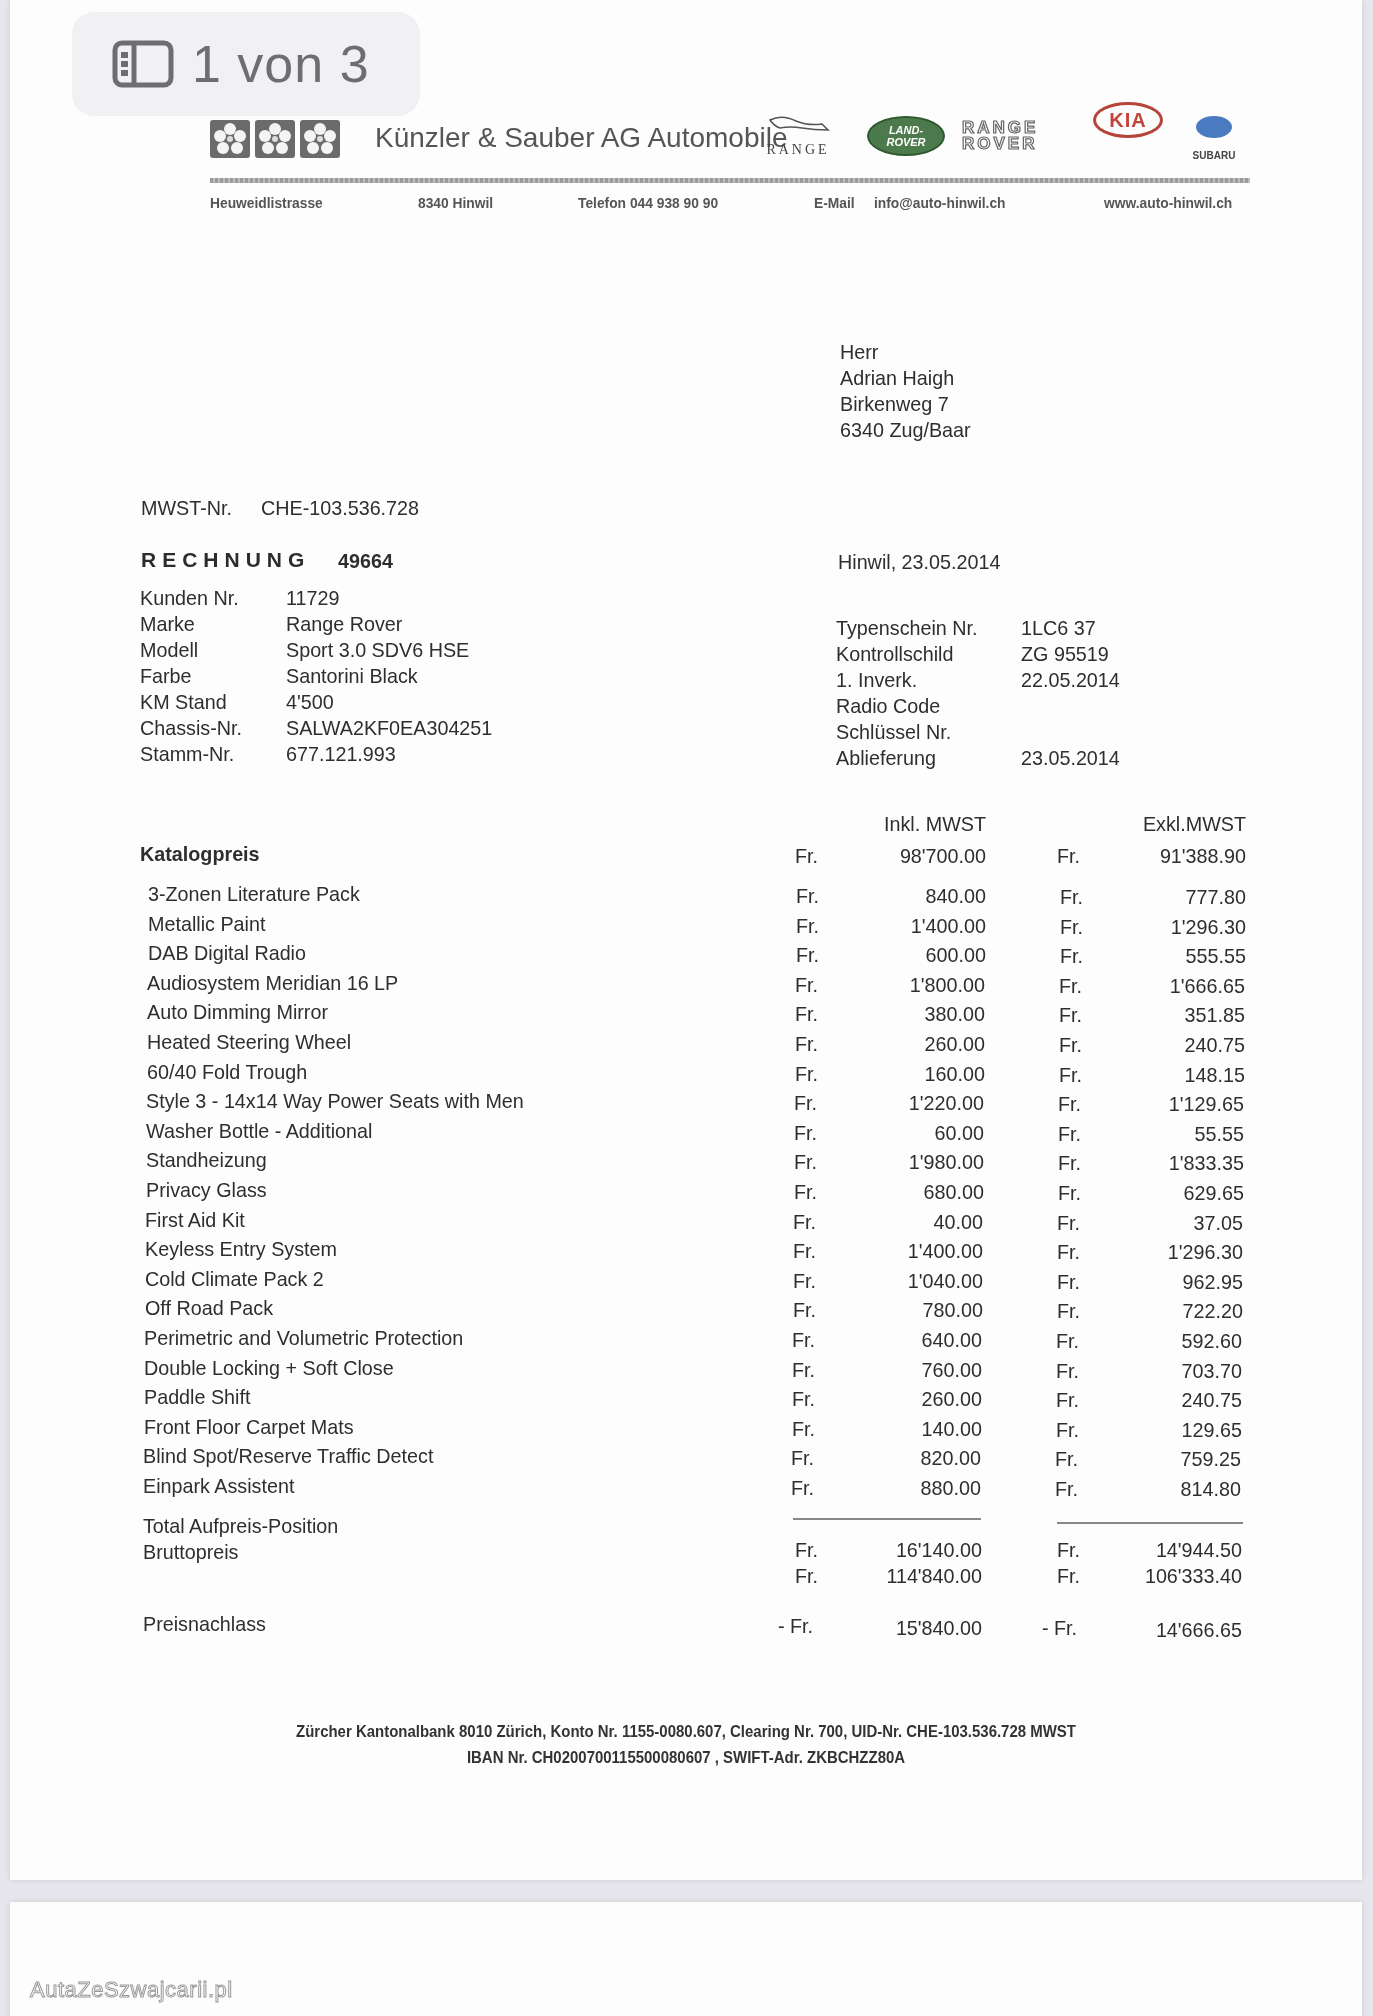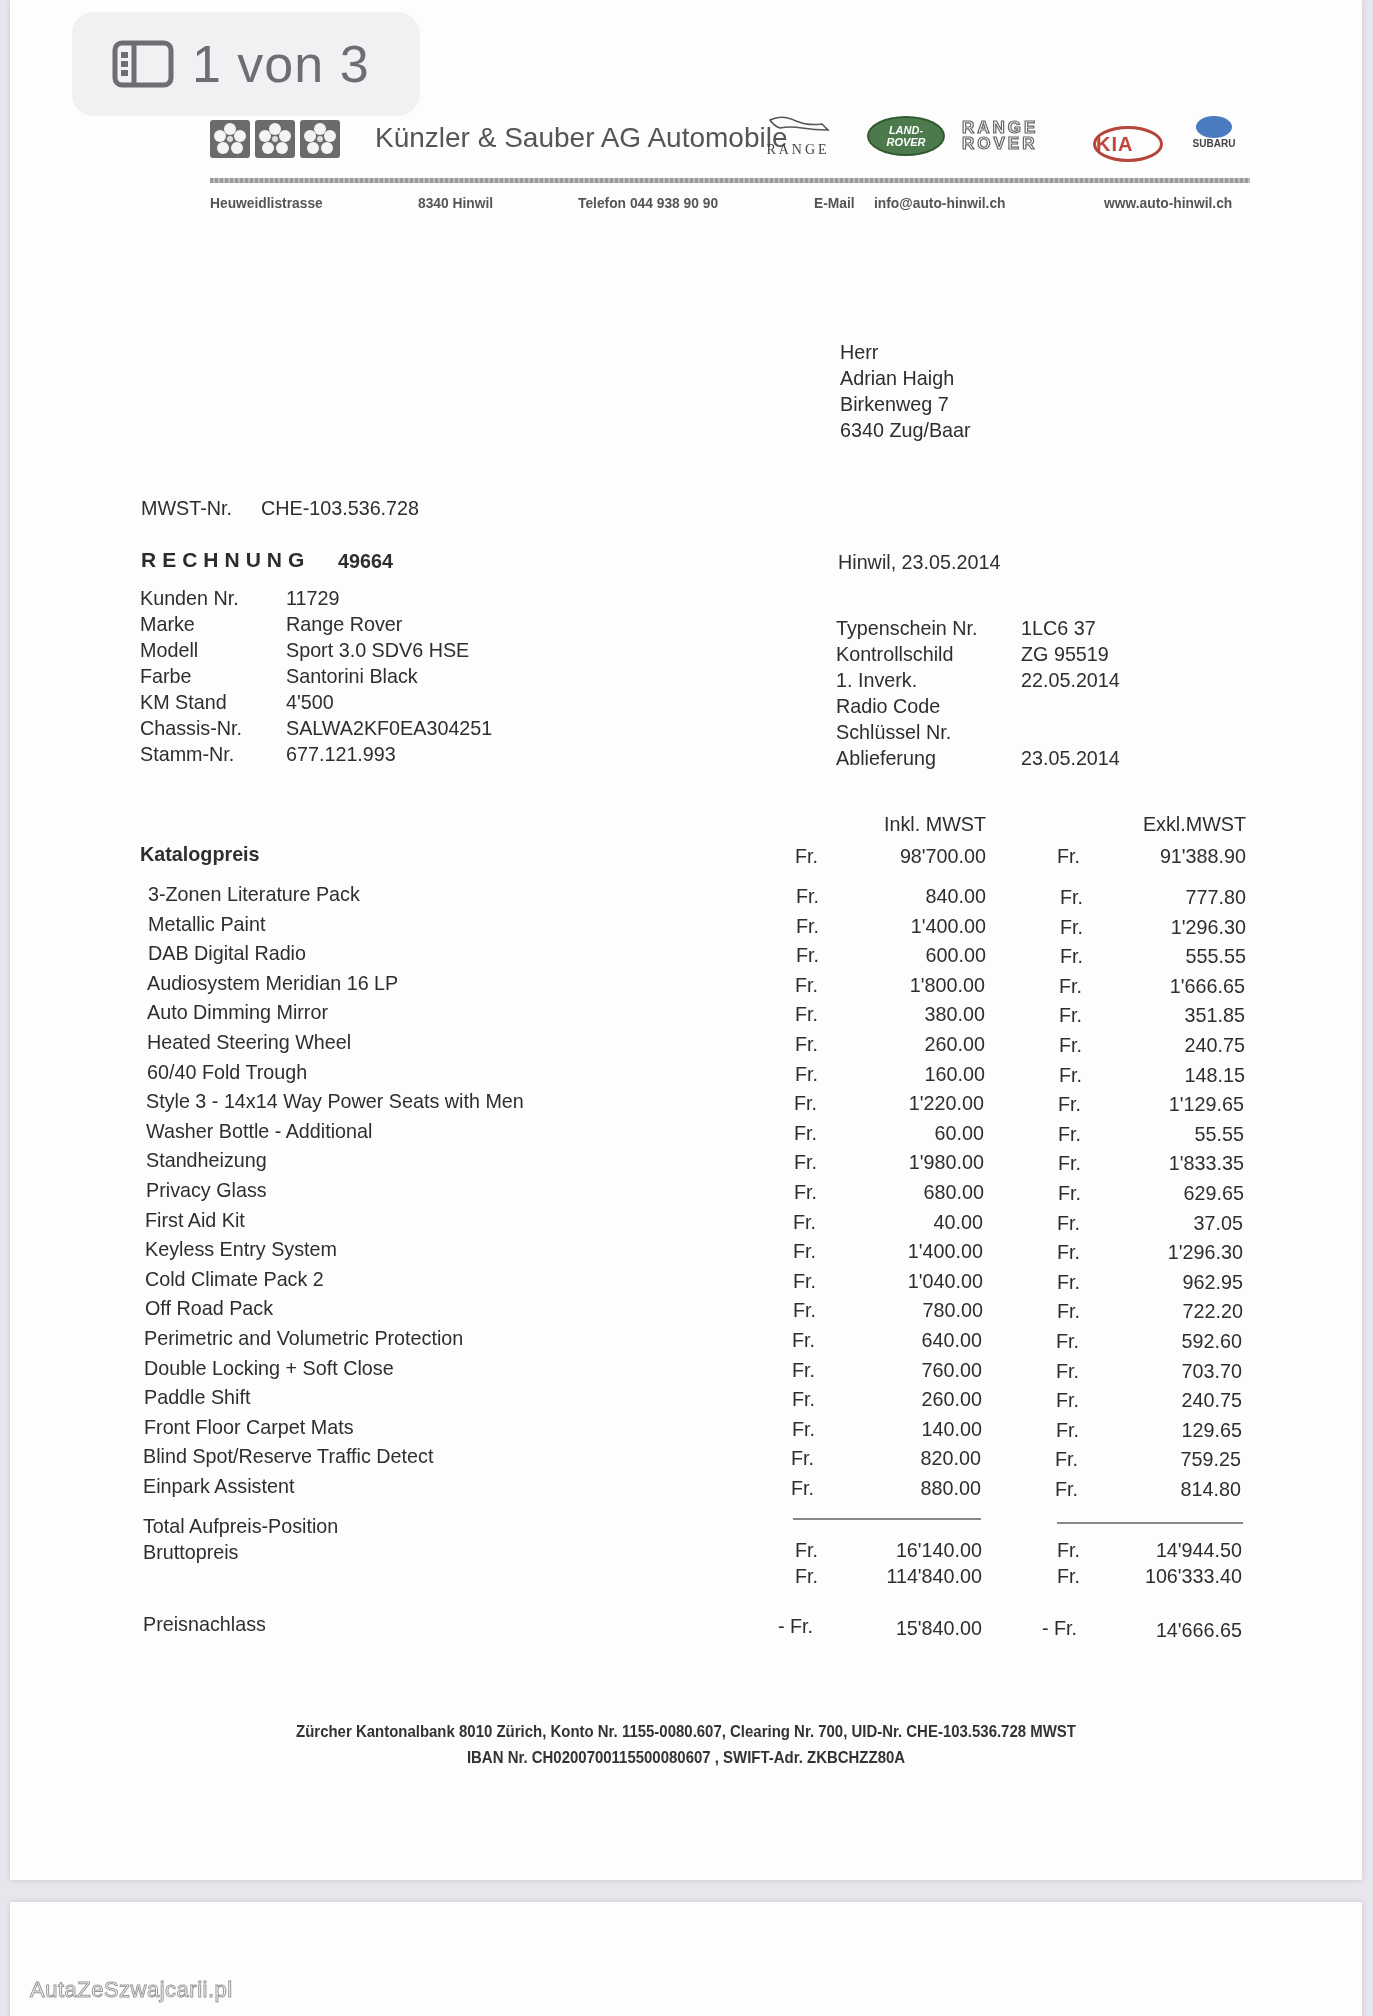"KIA" div.abs { justify-content: none -> center; top: 126px -> 102px }
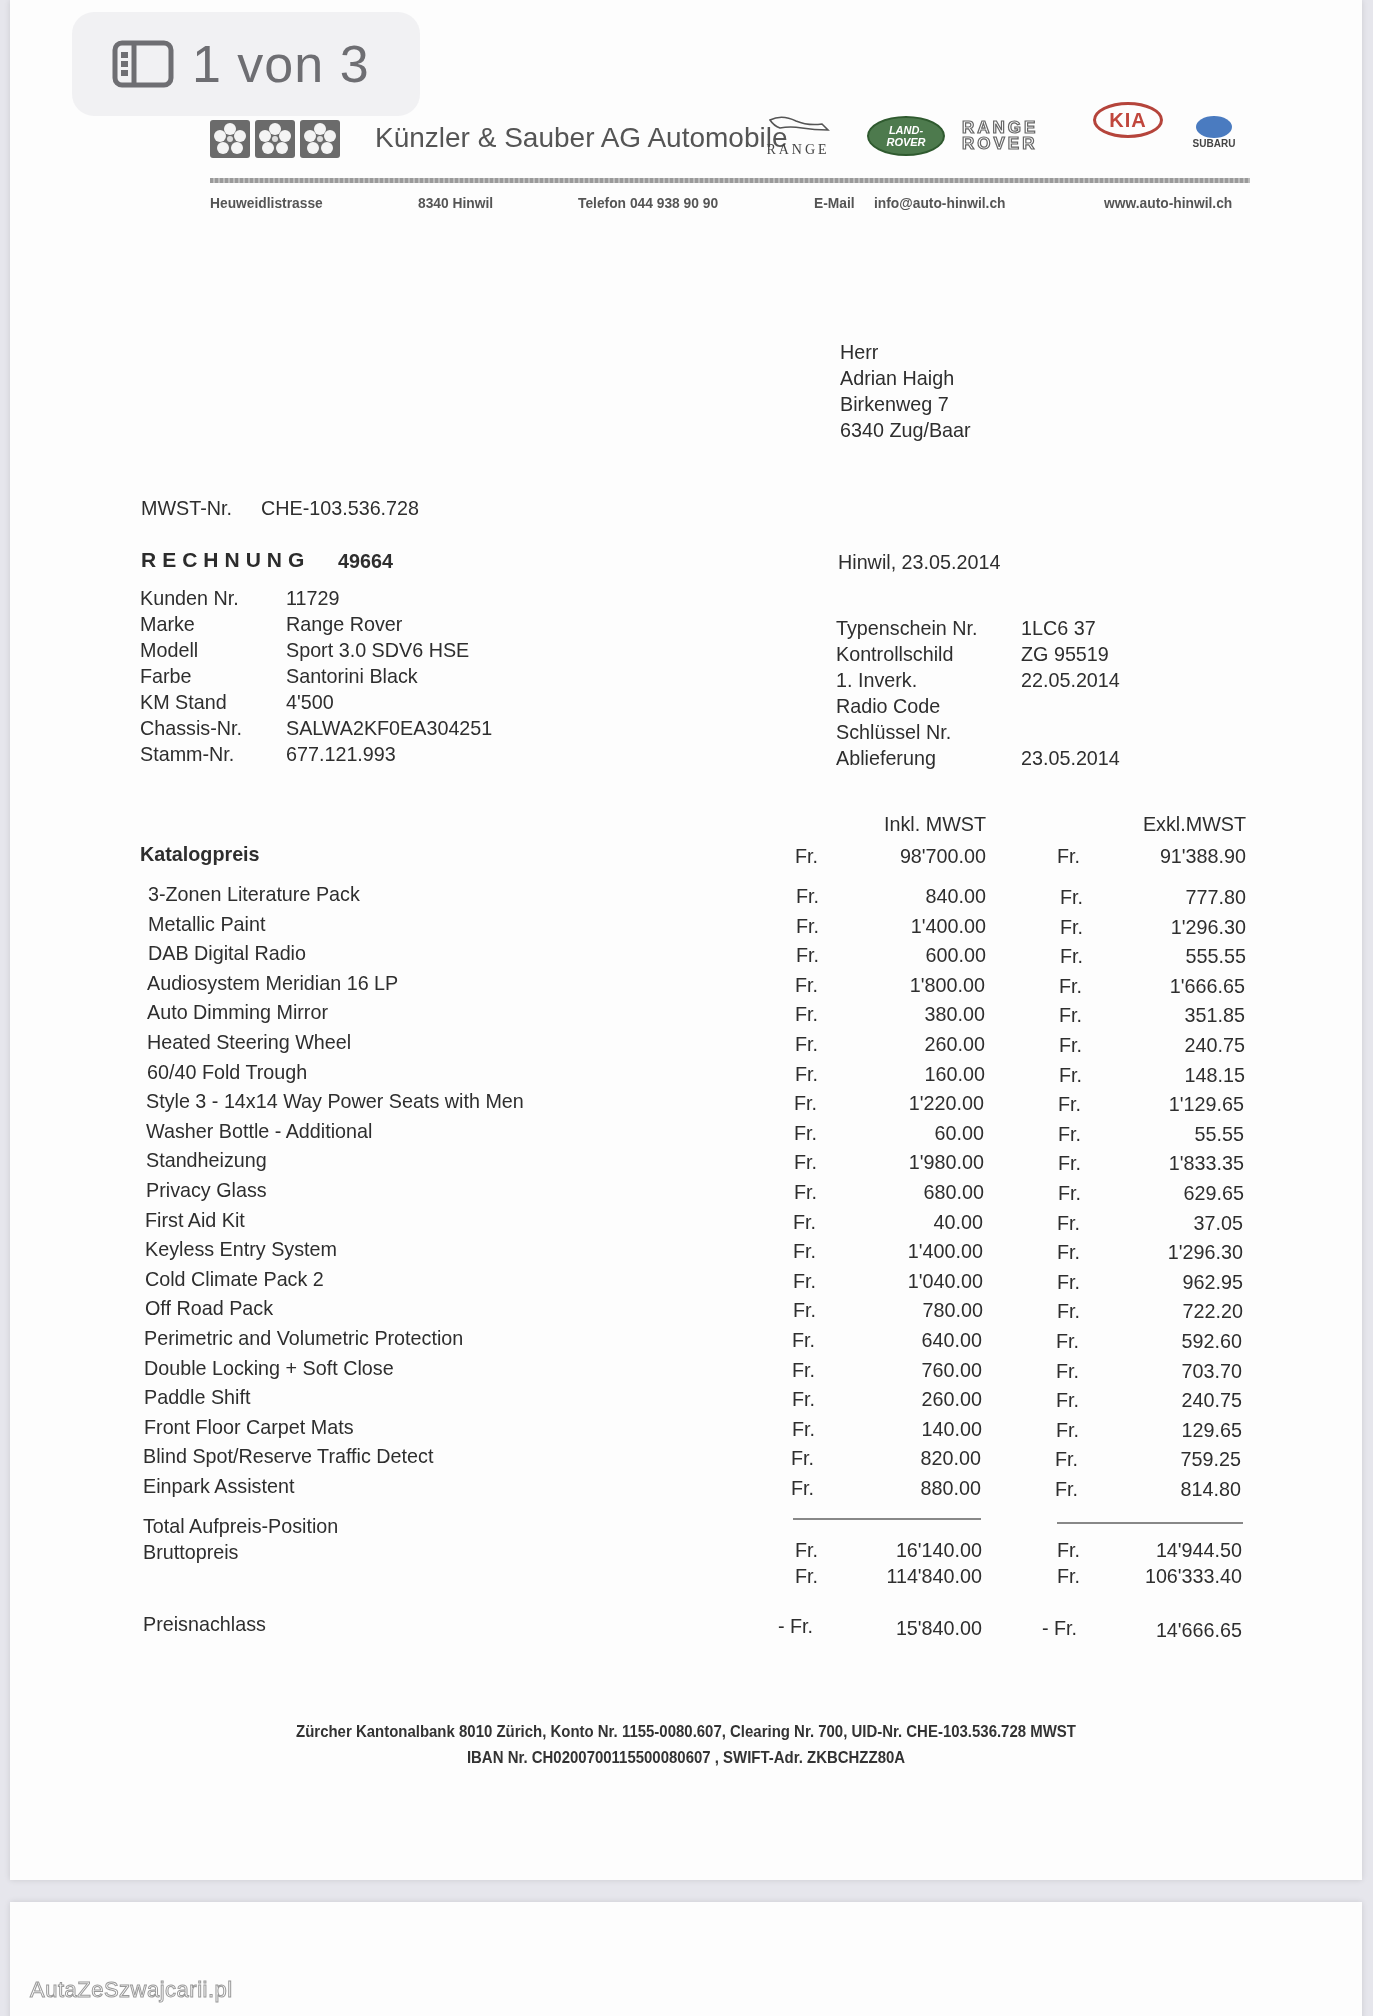"SUBARU" div { margin-top: none -> 12px }
